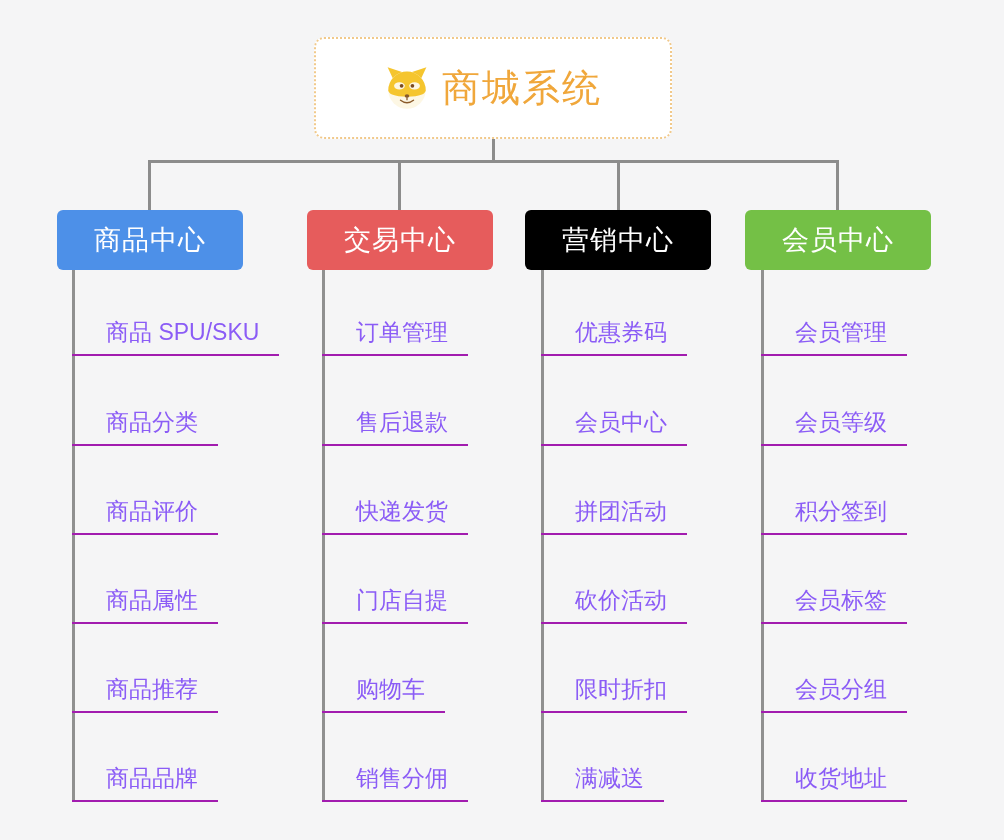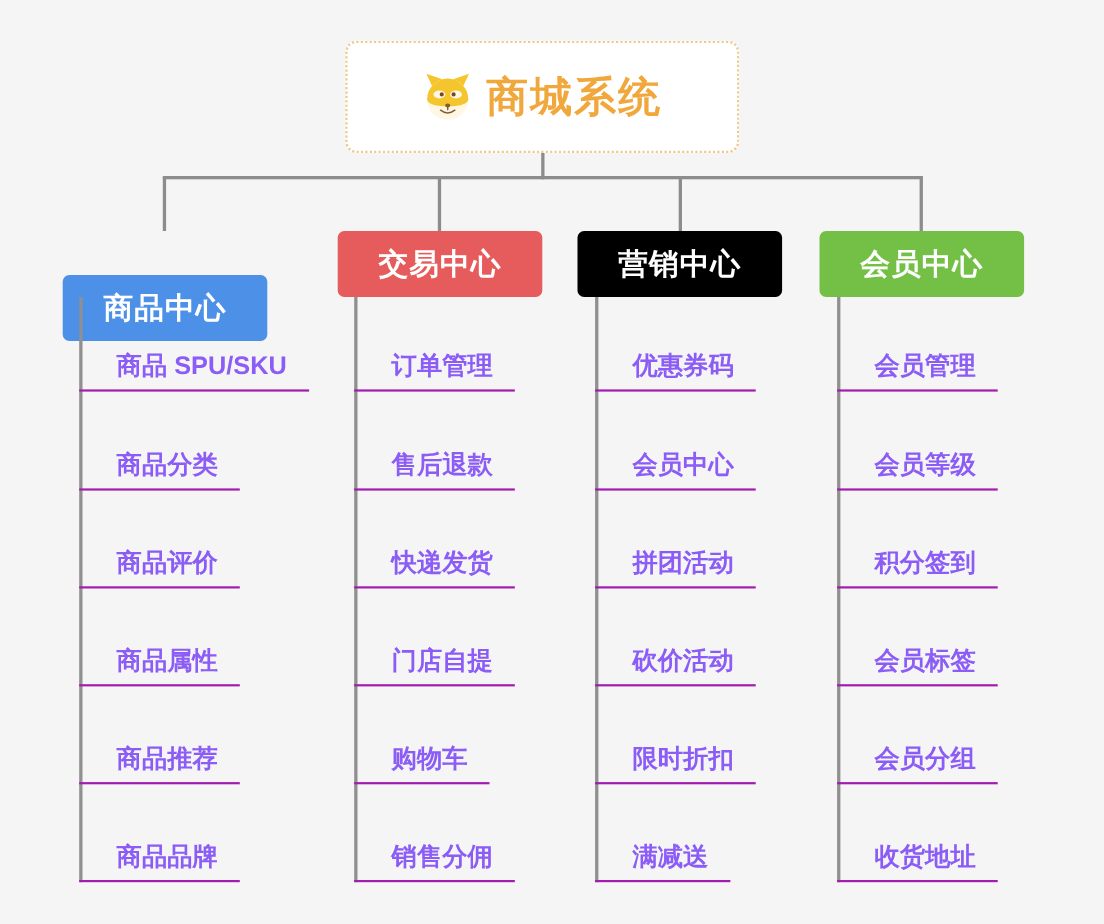"商城系统" .stage { font-weight: bold -> none }
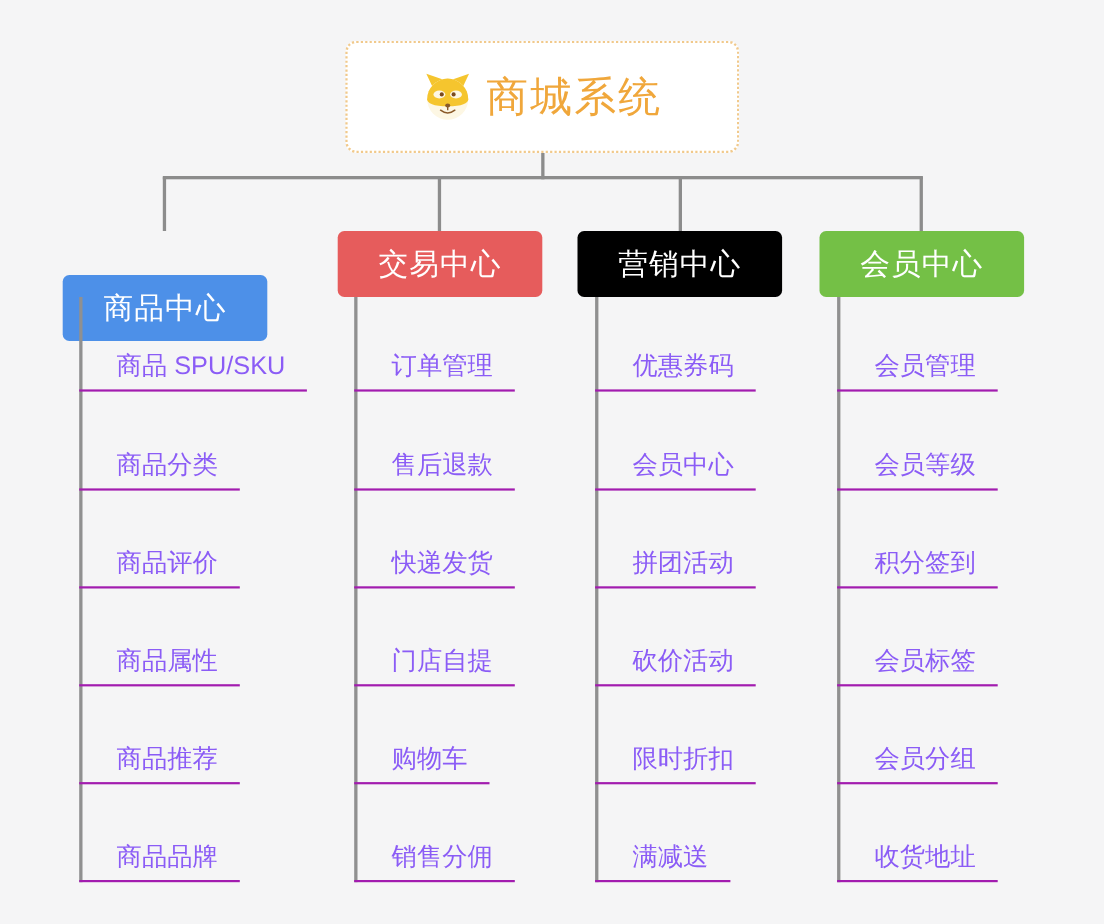"商品中心" div.branch-box { margin-top: 40px -> none }
